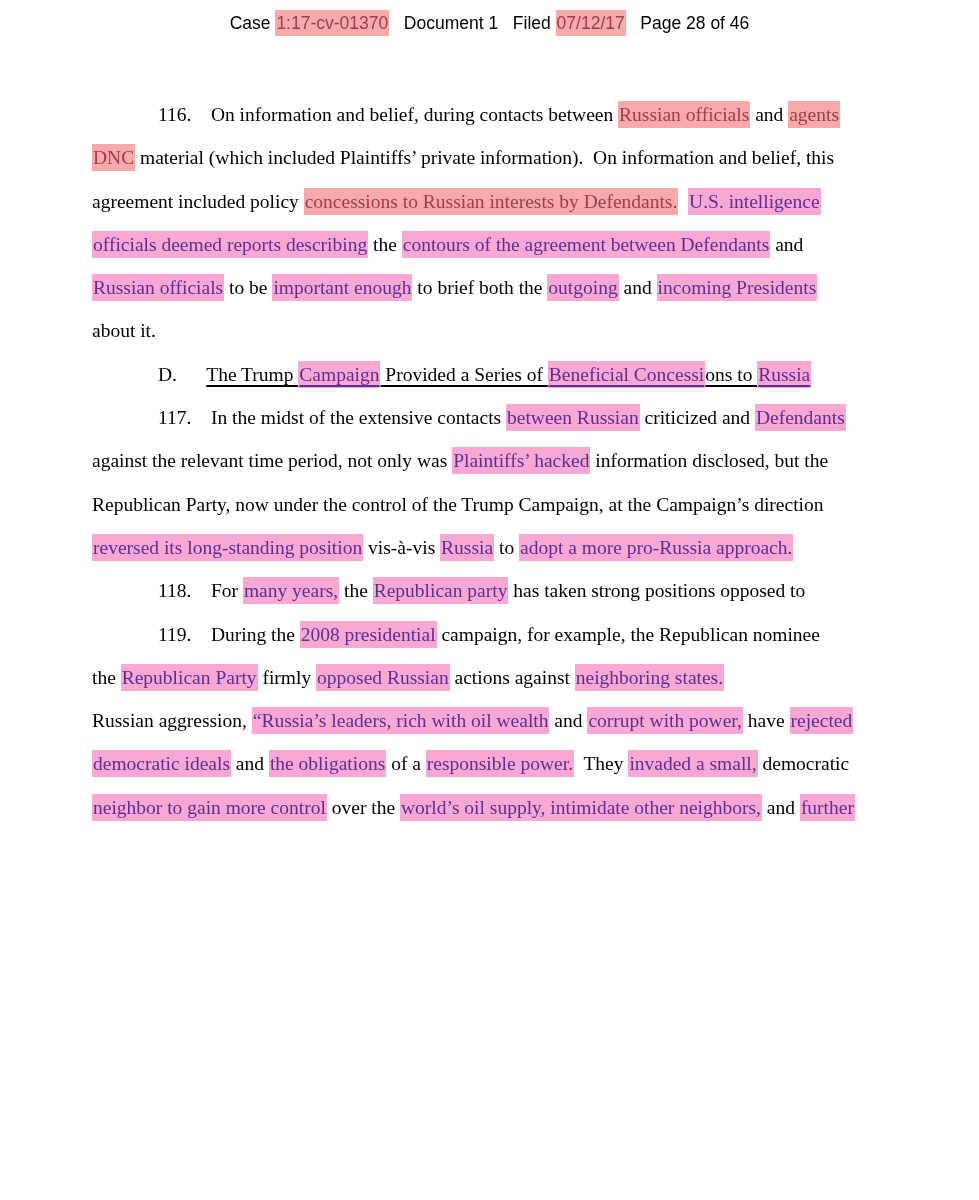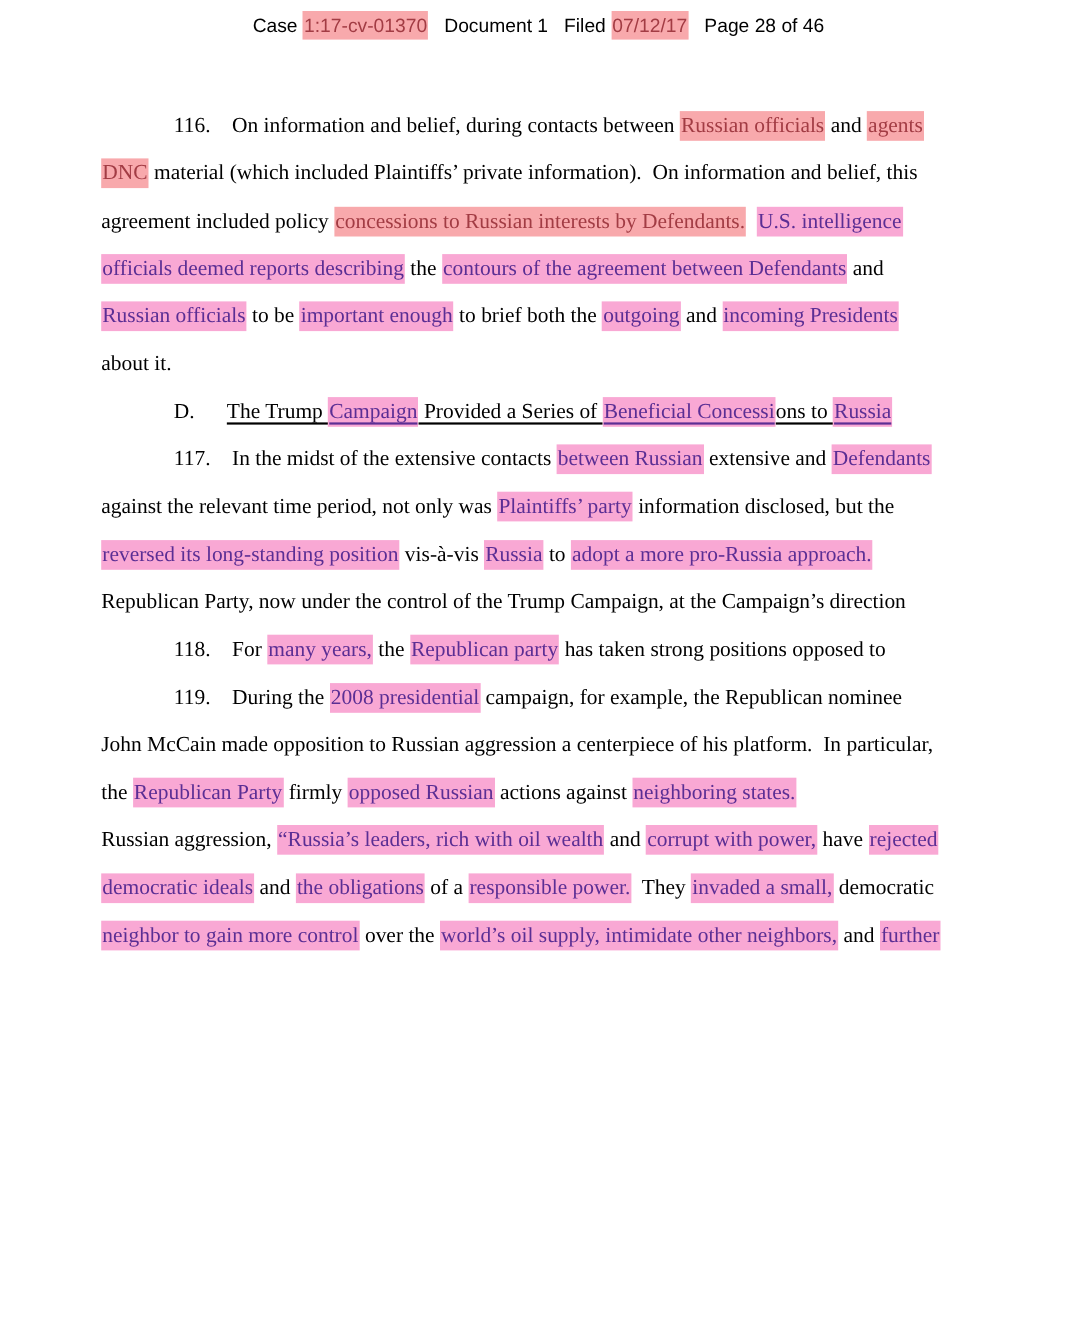"extensive and" span { text: extensive -> criticized }
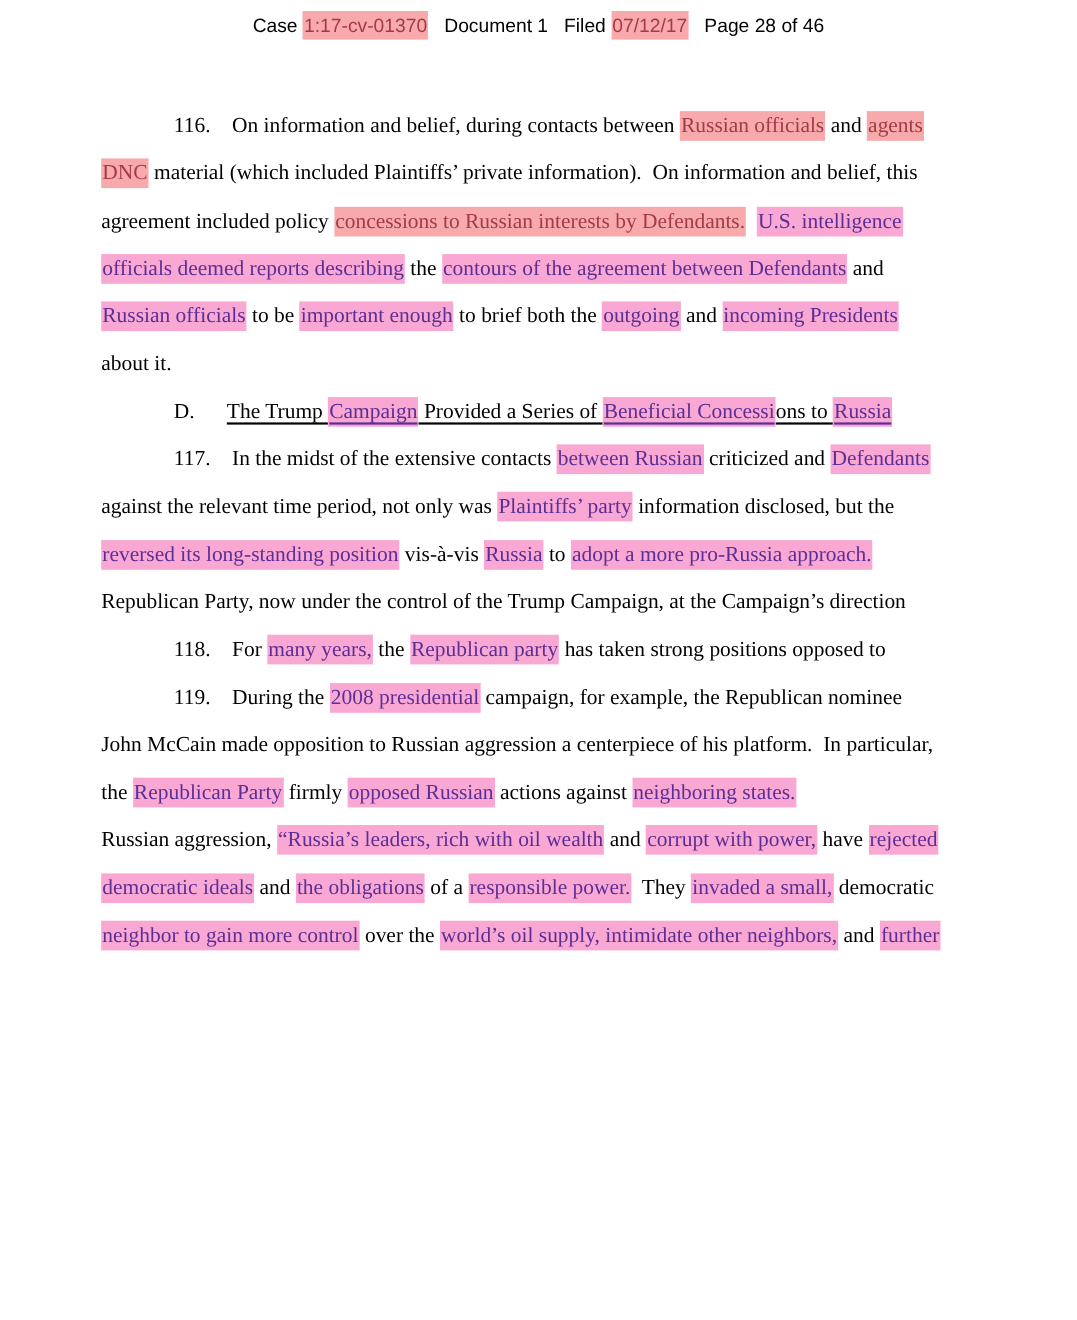"Plaintiffs’ party" span.hl-purple { text: party -> hacked }
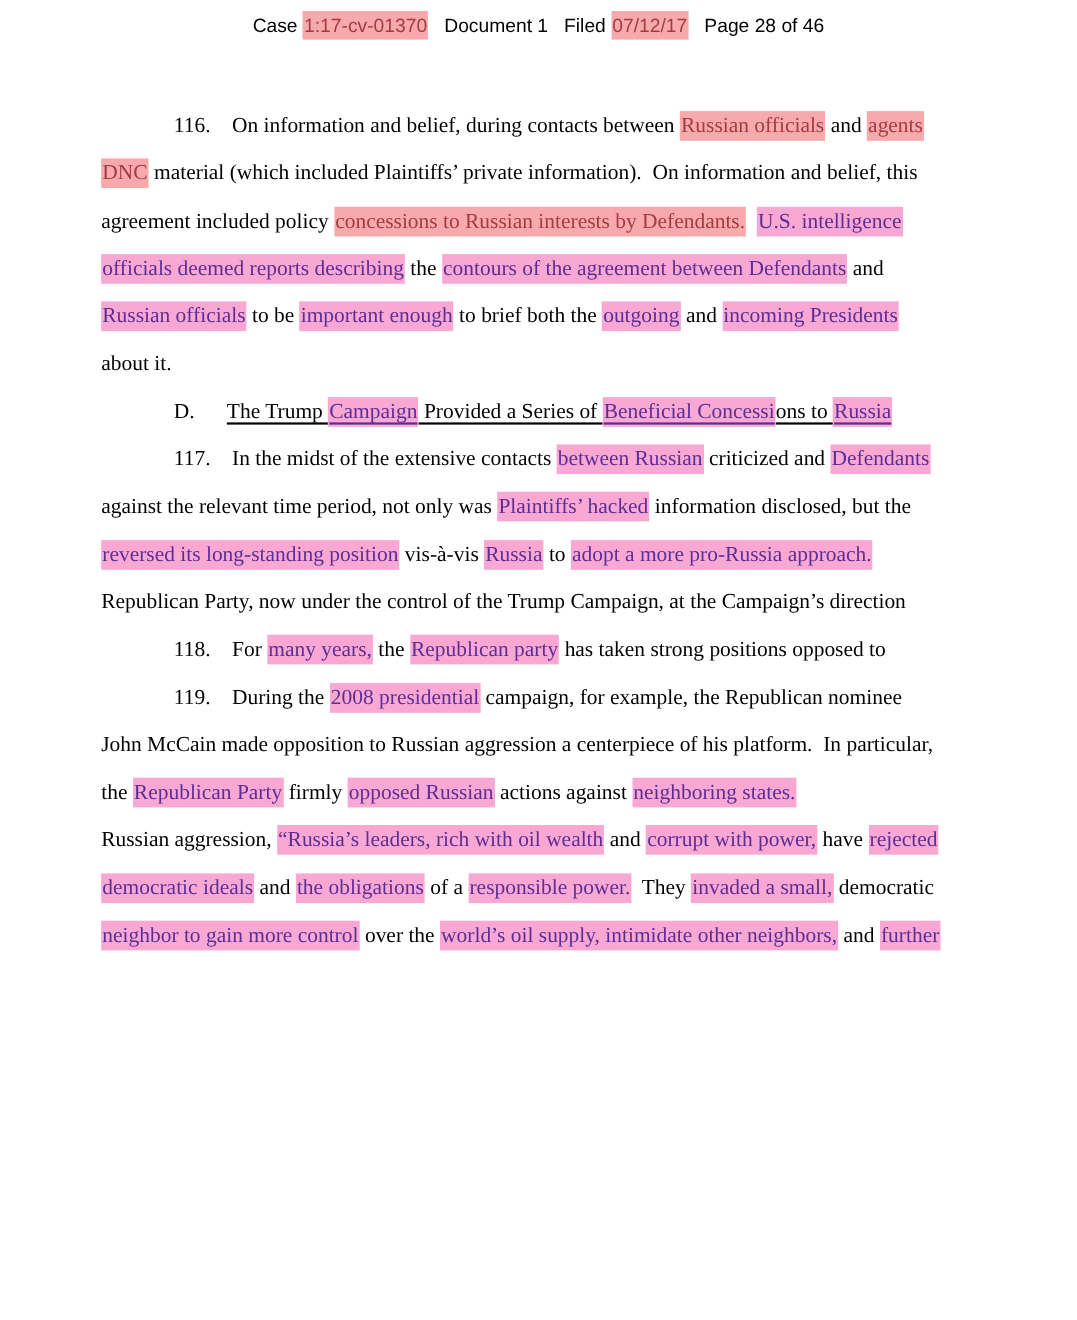"reversed its long-standing position" div.line { order: before "Republican Party, now under the" -> after "Republican Party, now under the" }
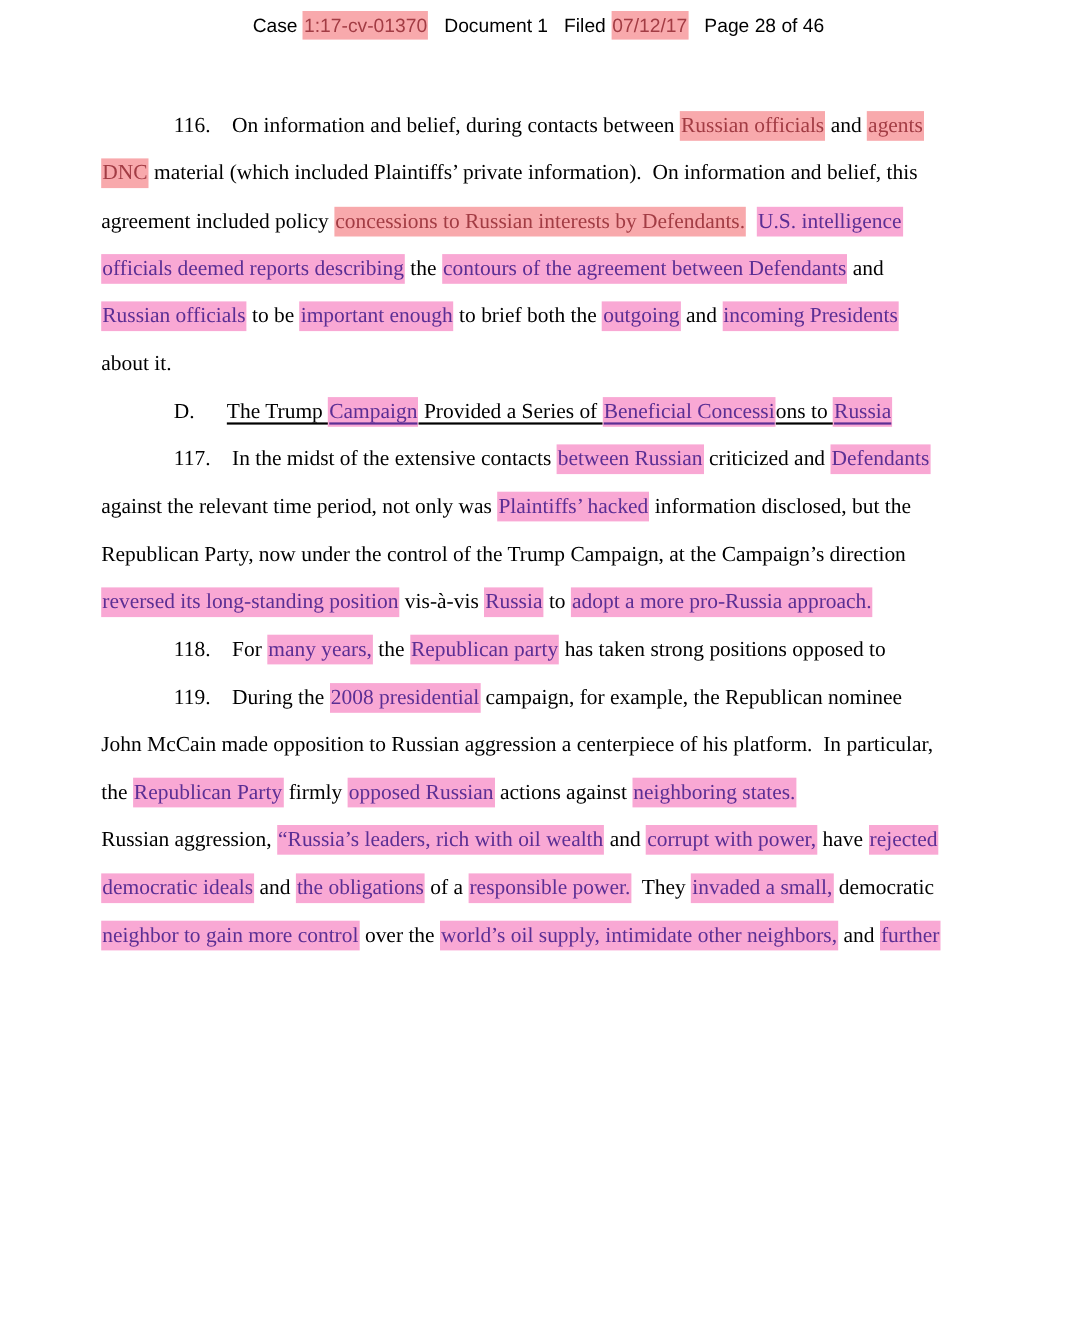"John McCain made opposition to" div.line { html: <div><span>John McCain made opposition to Russian aggression a centerpiece of his platform. In particular,</span></div> -> none }
